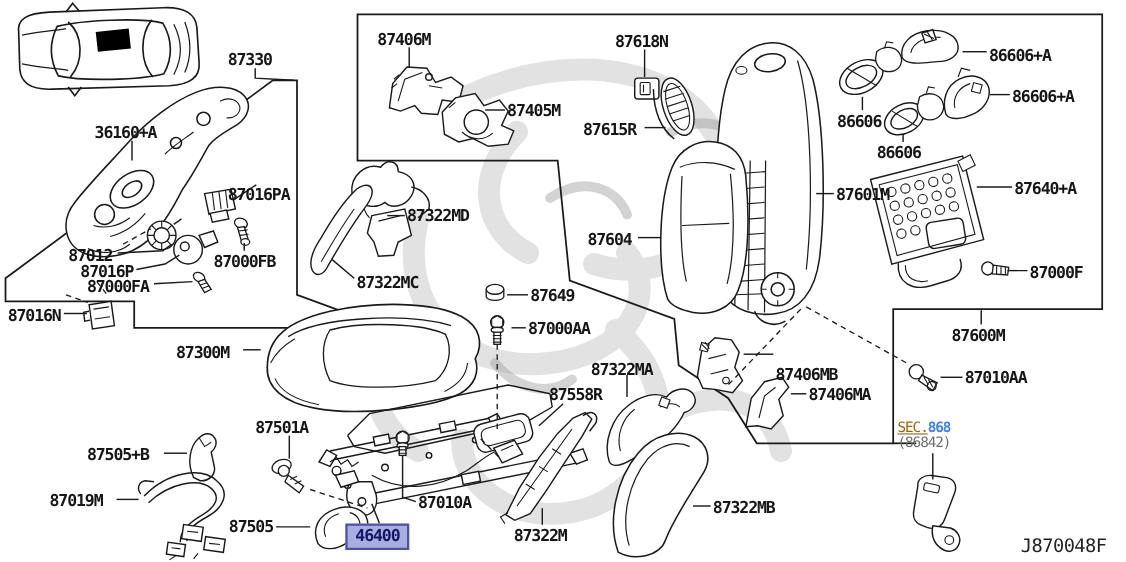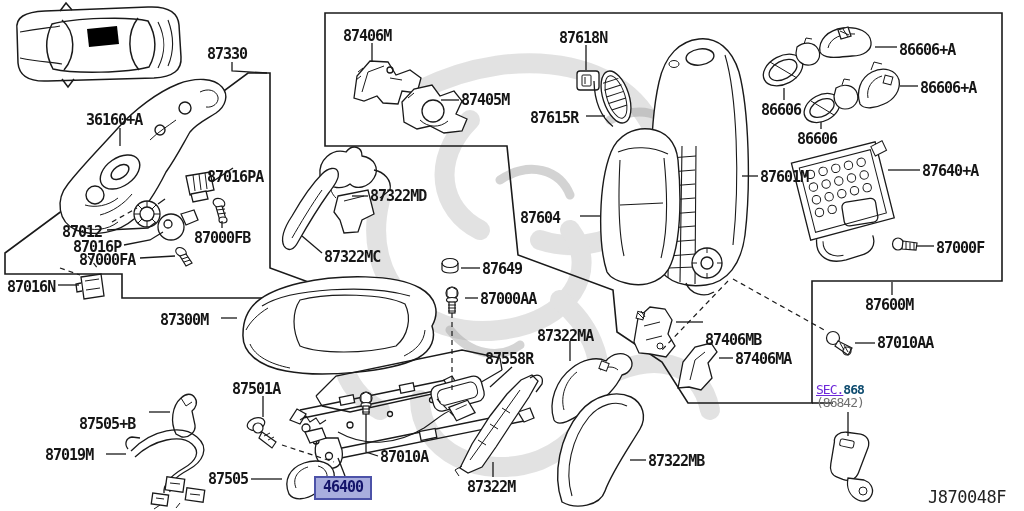"87604" div.plabel { left: 520px -> 534px }
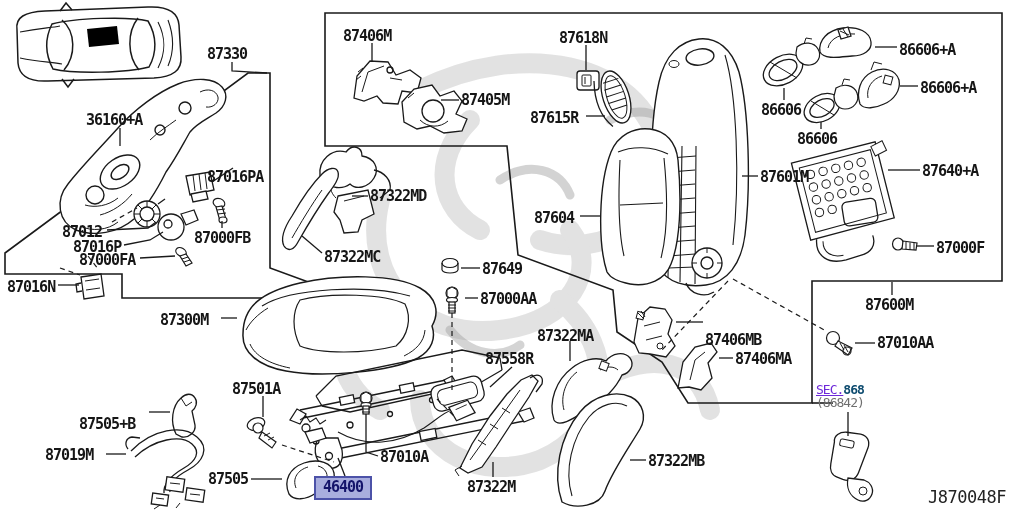"87558R" div.plabel { left: 485px -> 499px }
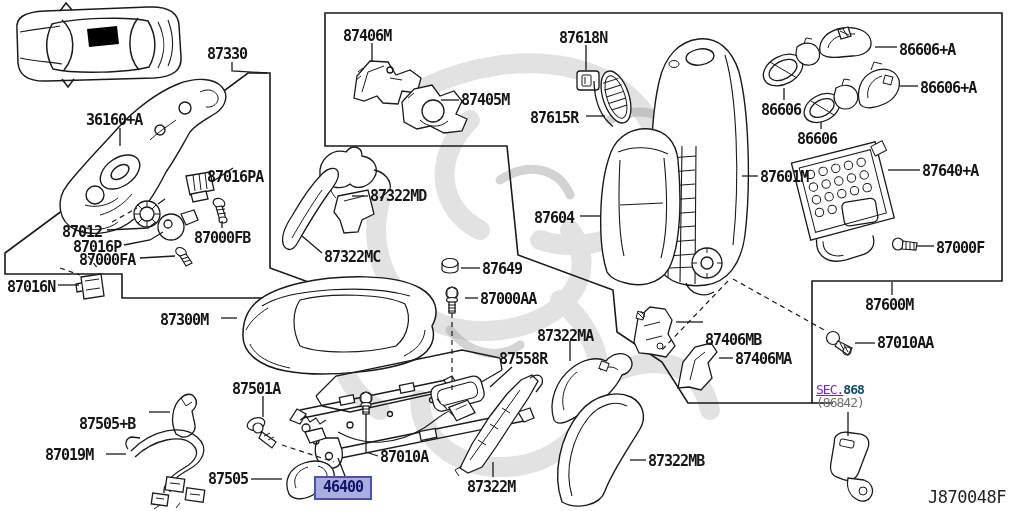"SEC." #sec-ref .sec-prefix { color: #6d28d9 -> #a16207 }
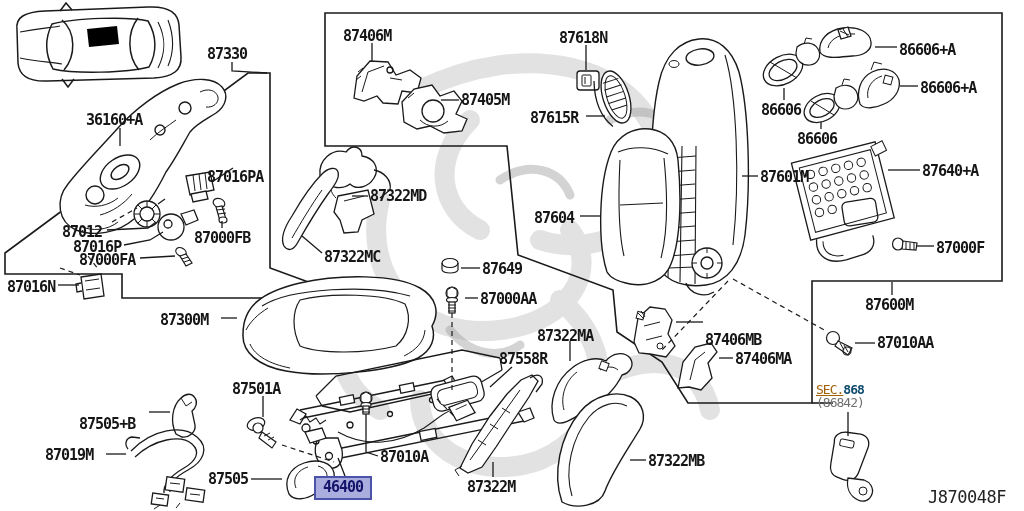"868" #sec-ref .sec-num { color: #0c4a6e -> #3b82f6 }
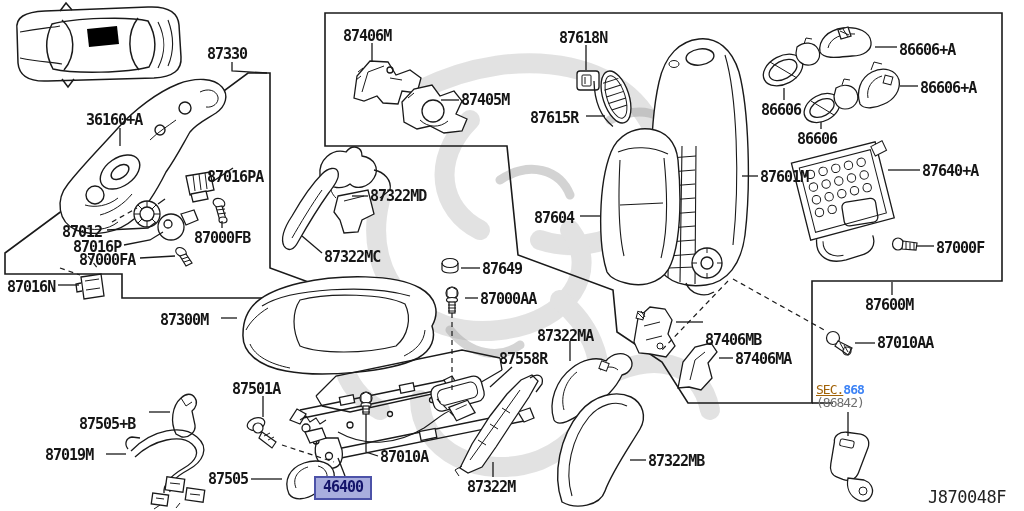"87505+B" div.plabel { top: 415px -> 404px }
